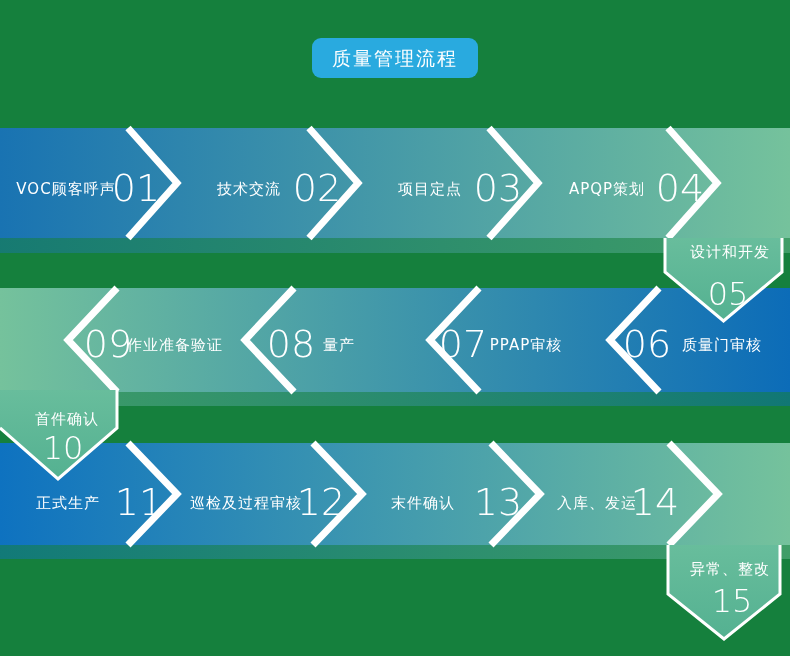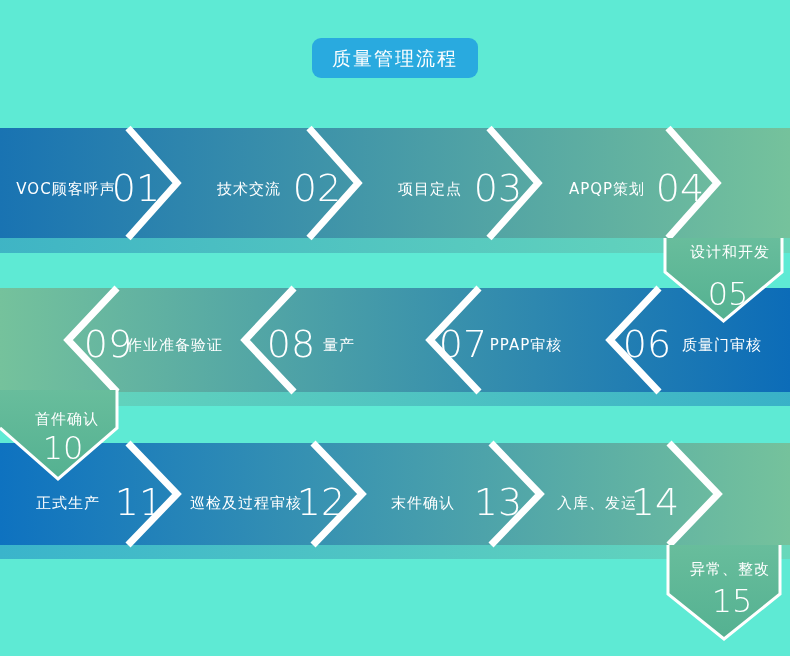"质量管理流程" .stage { background: #5eead4 -> #15803d }
